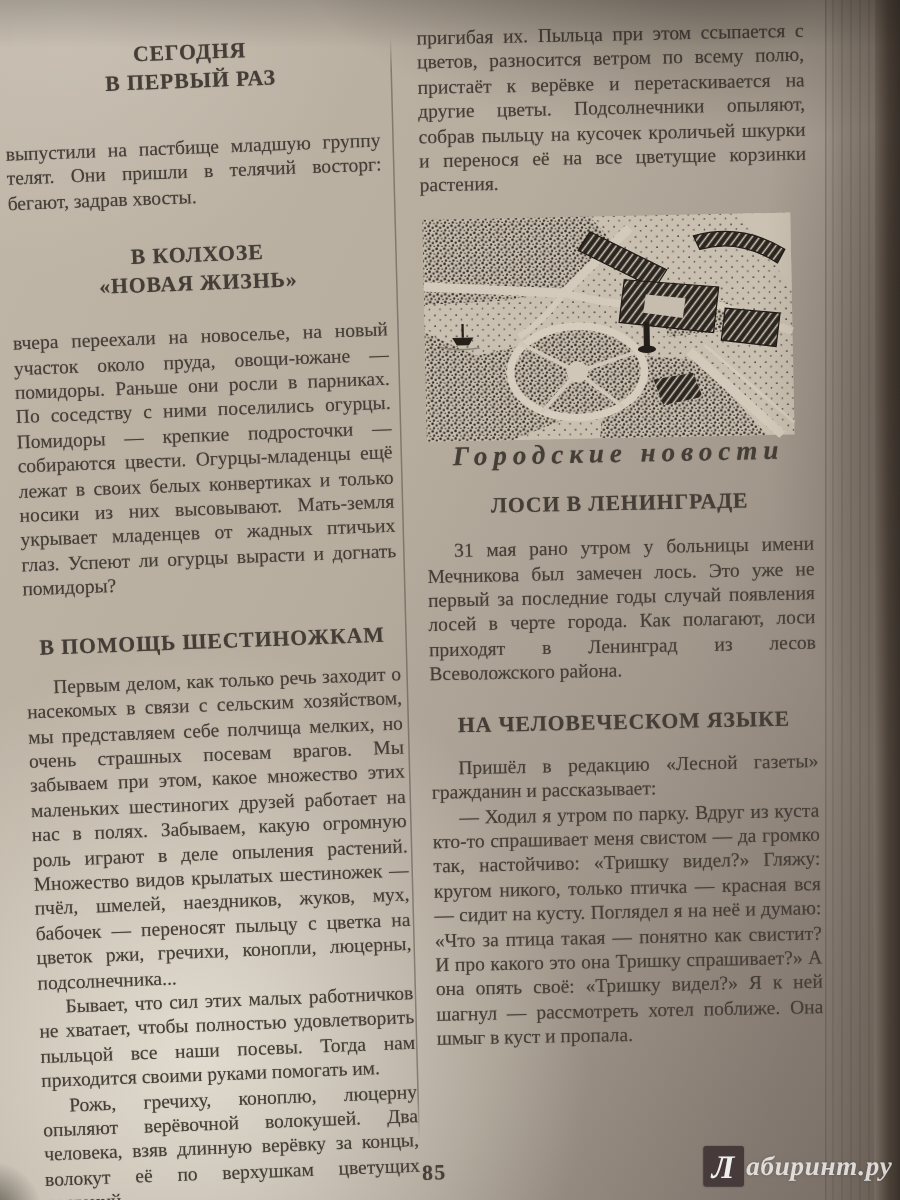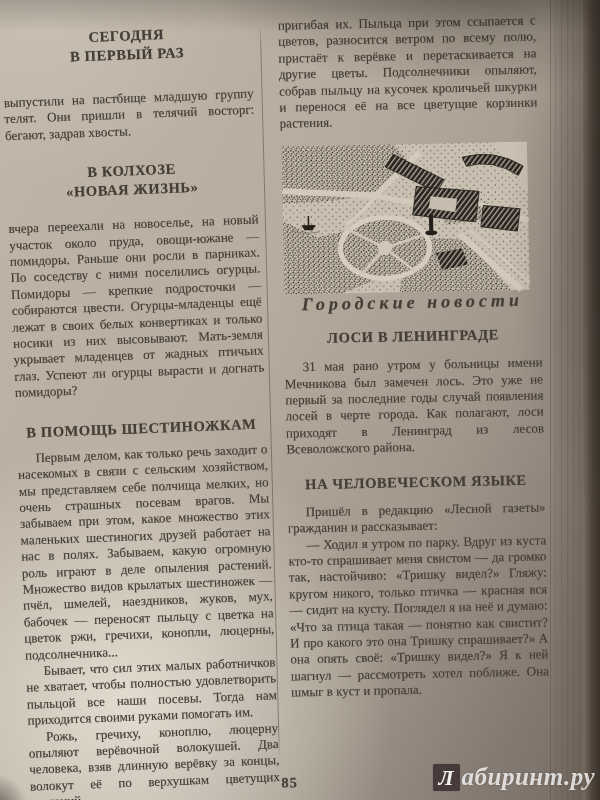"абиринт.ру" .wm-text { font-size: 25px -> 18px }
